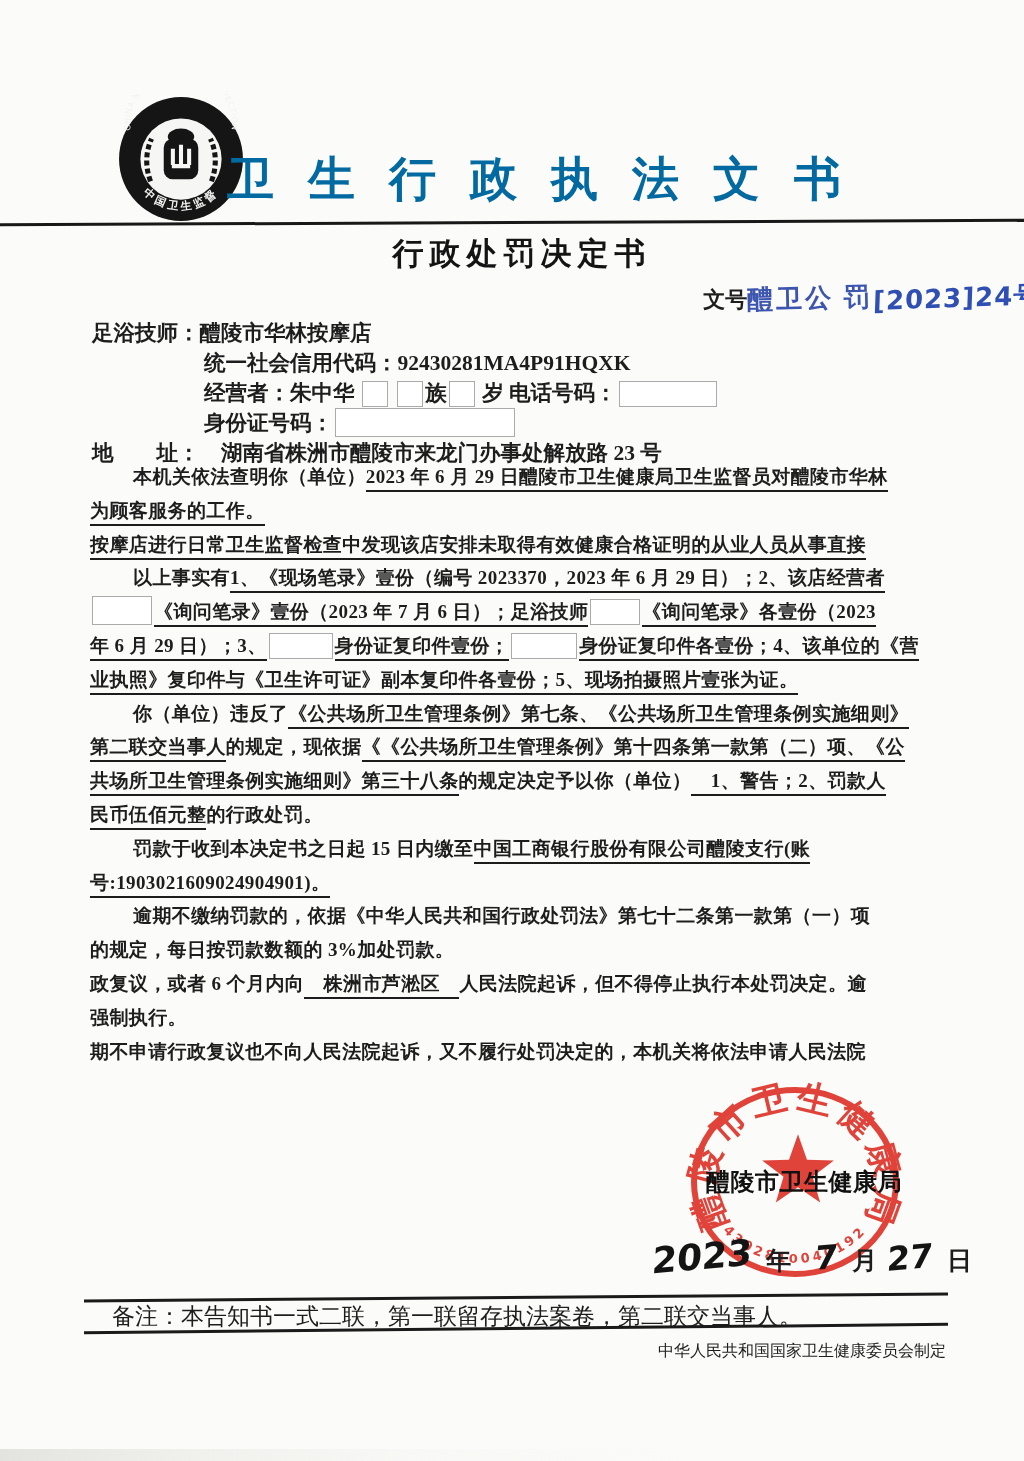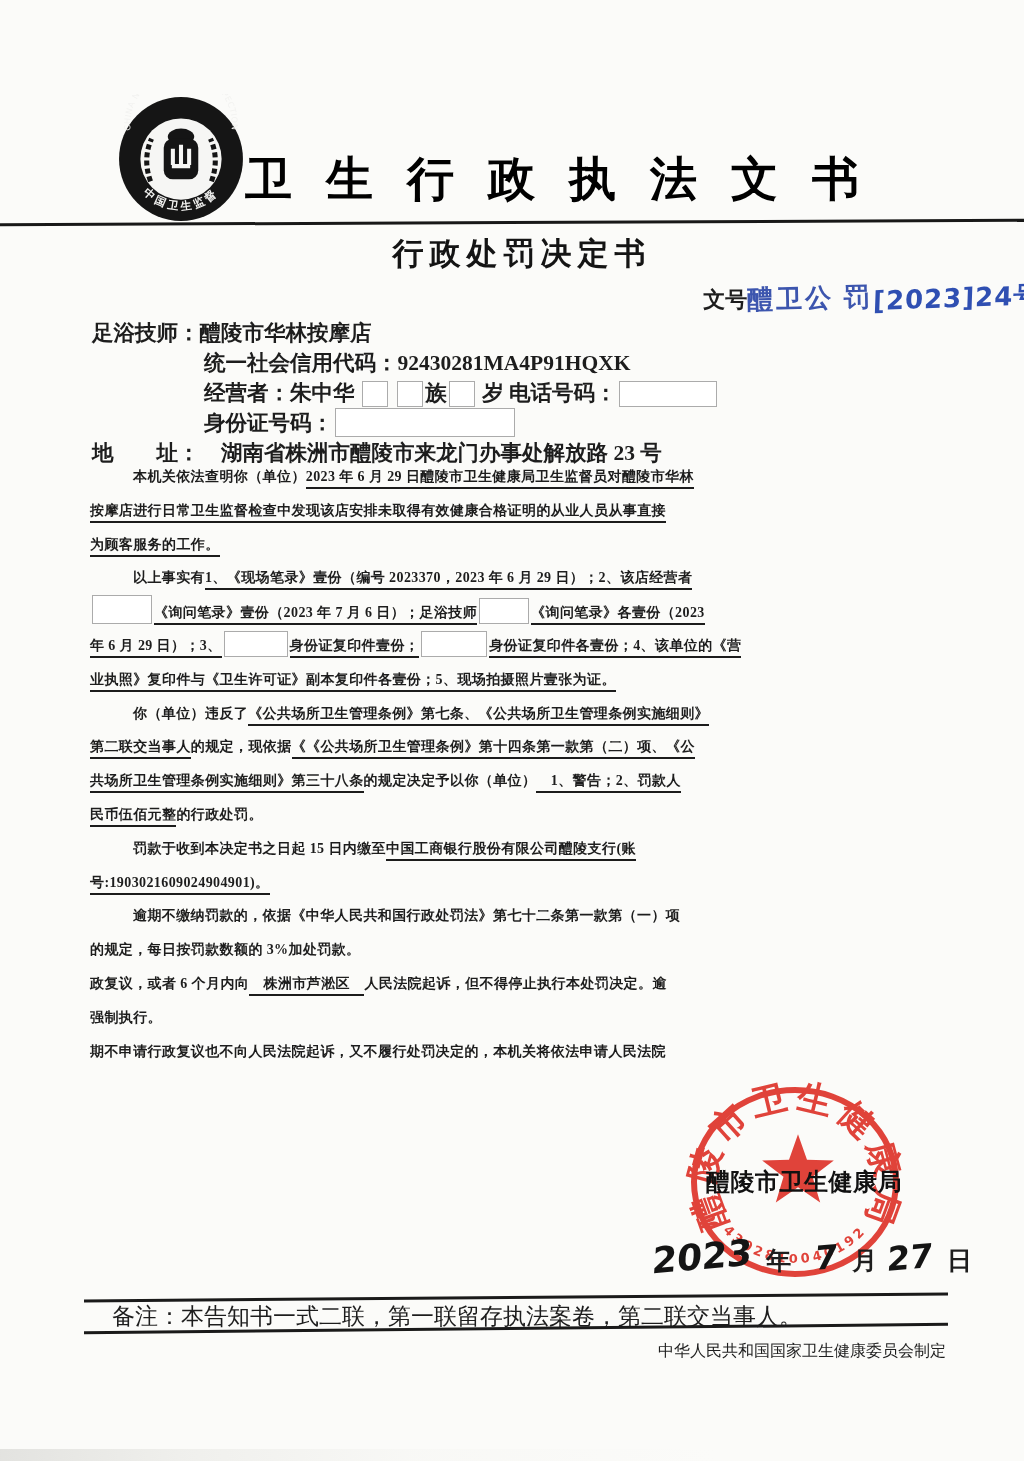"卫生行政执法文书" .main-title { color: #000000 -> #0369a1; left: 245px -> 227px }
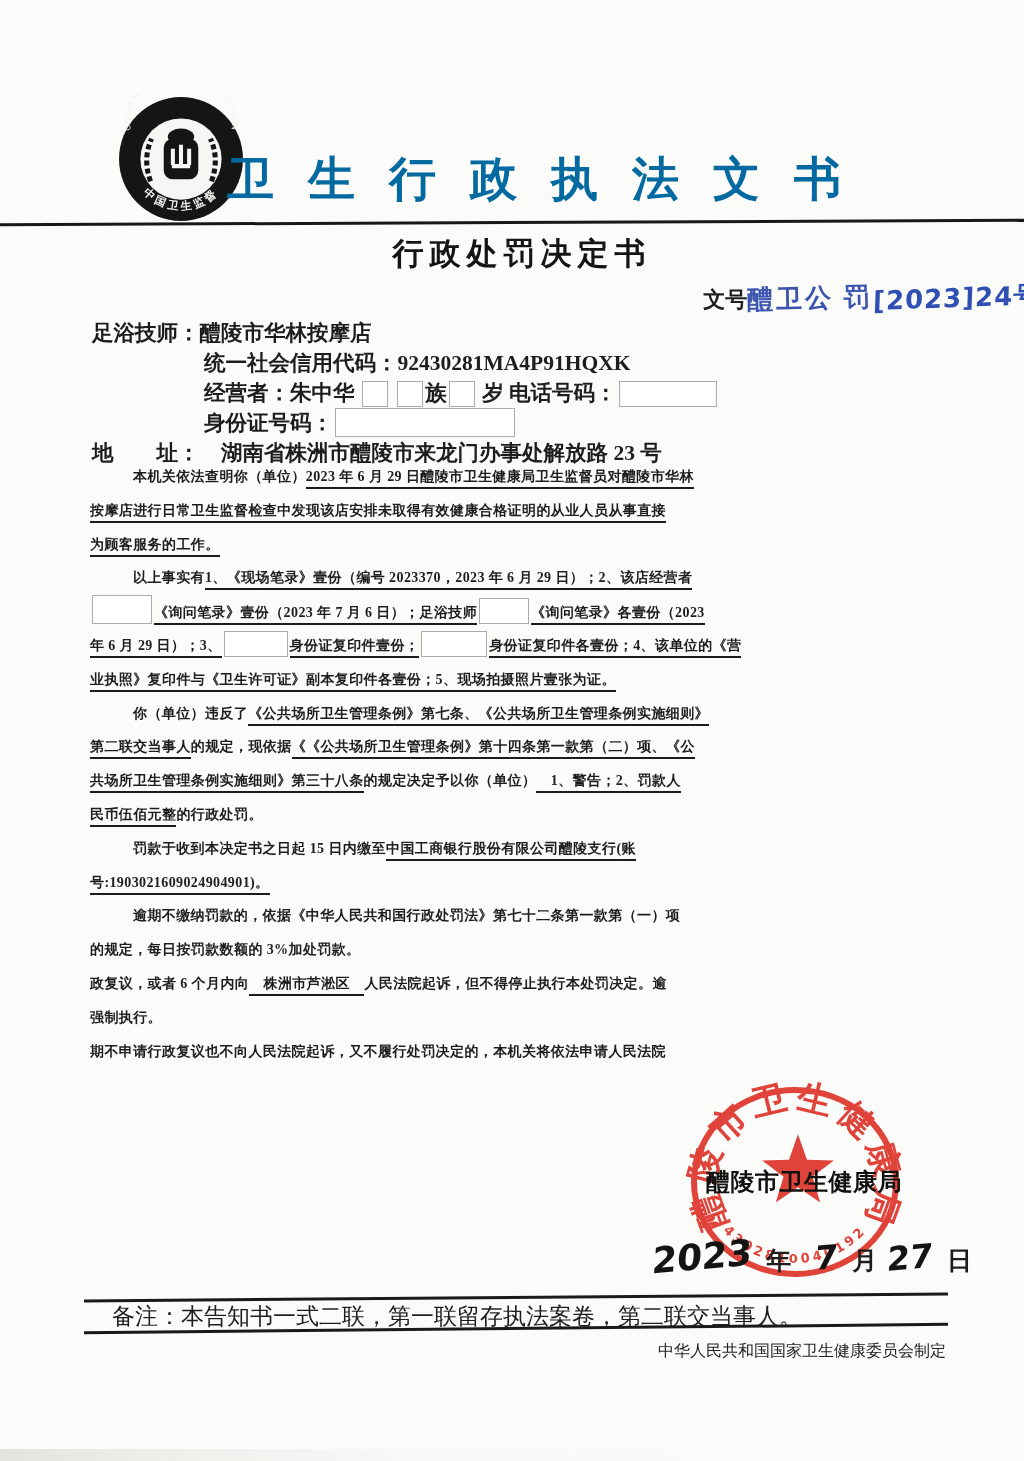"本机关依法查明你（单位）2023 年 6 月 29" .body { font-size: 14px -> 19px }
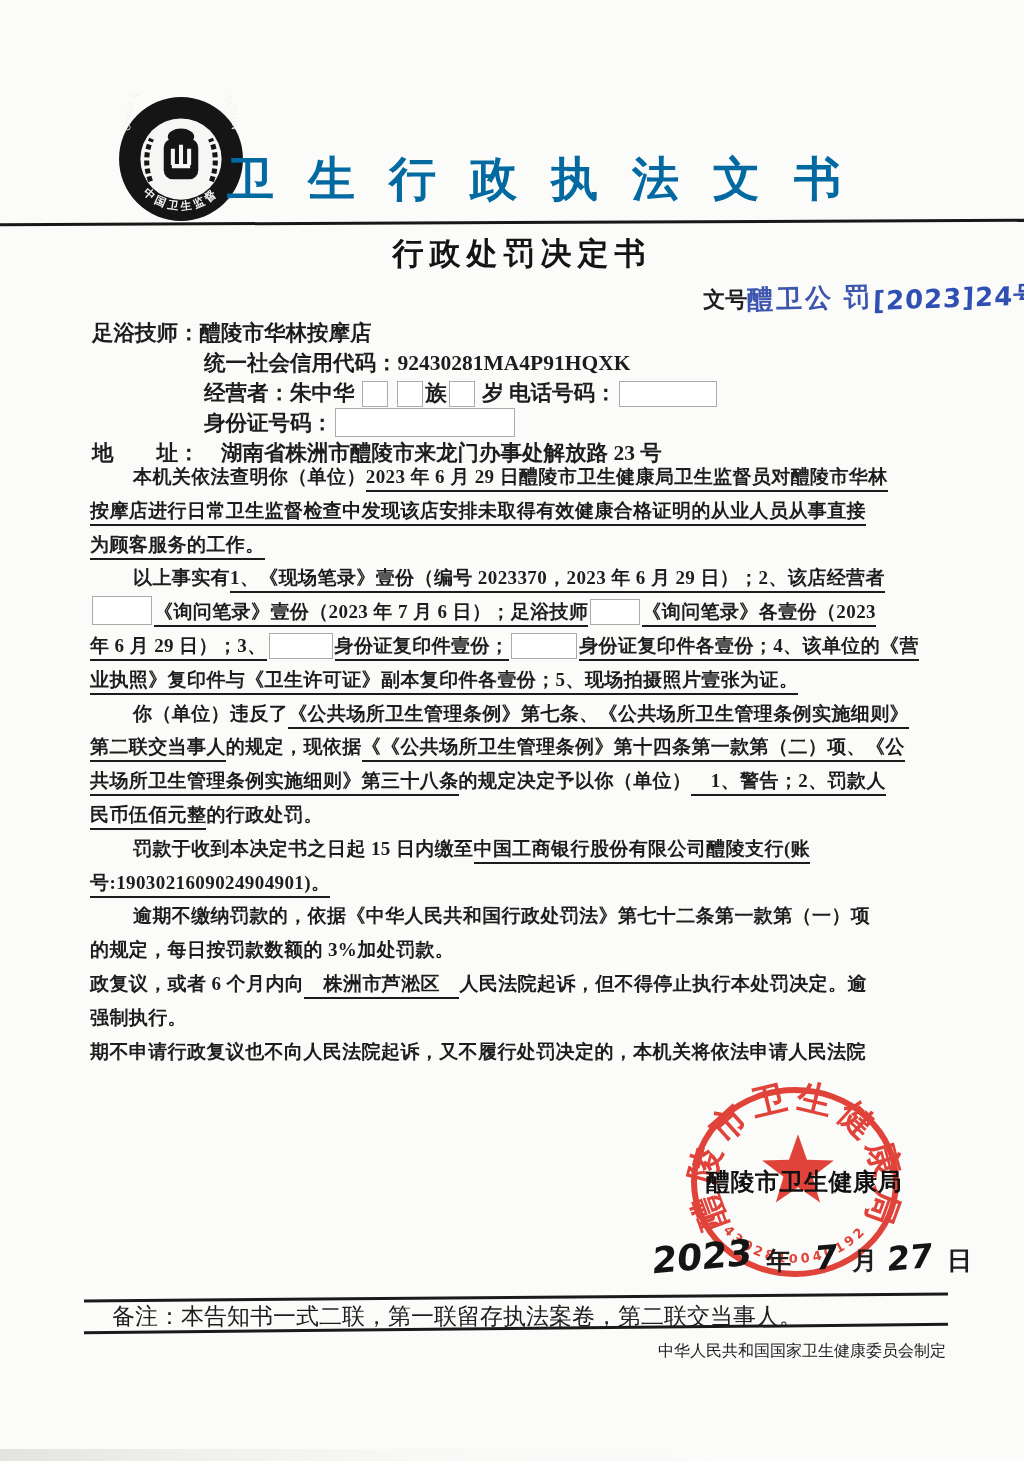"按摩店进行日常卫生监督检查中发现该店安排未取得有效健康合格证明的从业人员从事直接" div.tline { order: before "为顾客服务的工作。" -> after "为顾客服务的工作。" }
